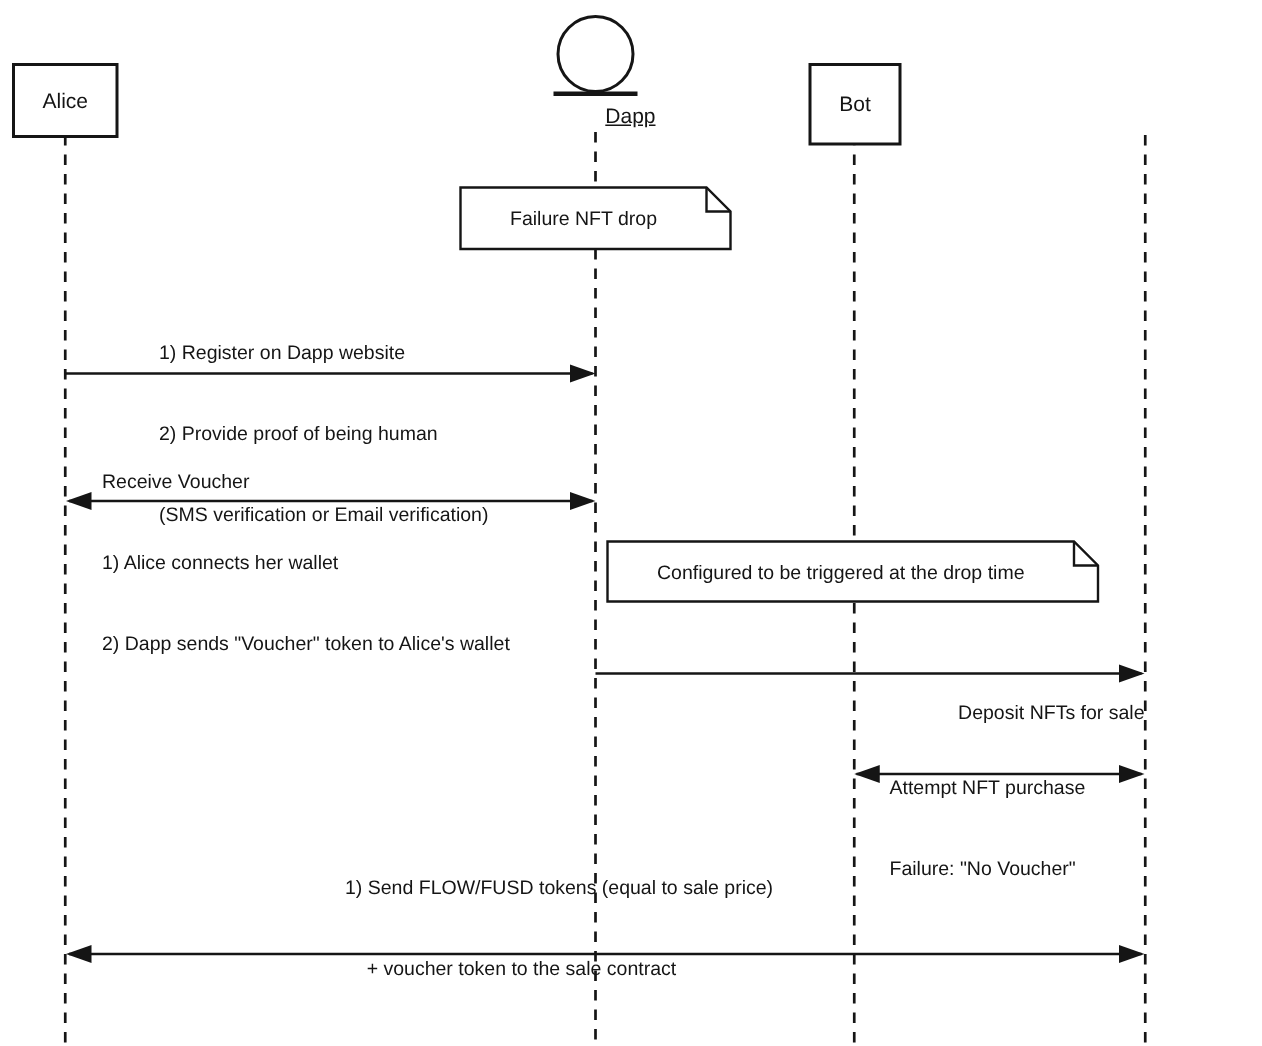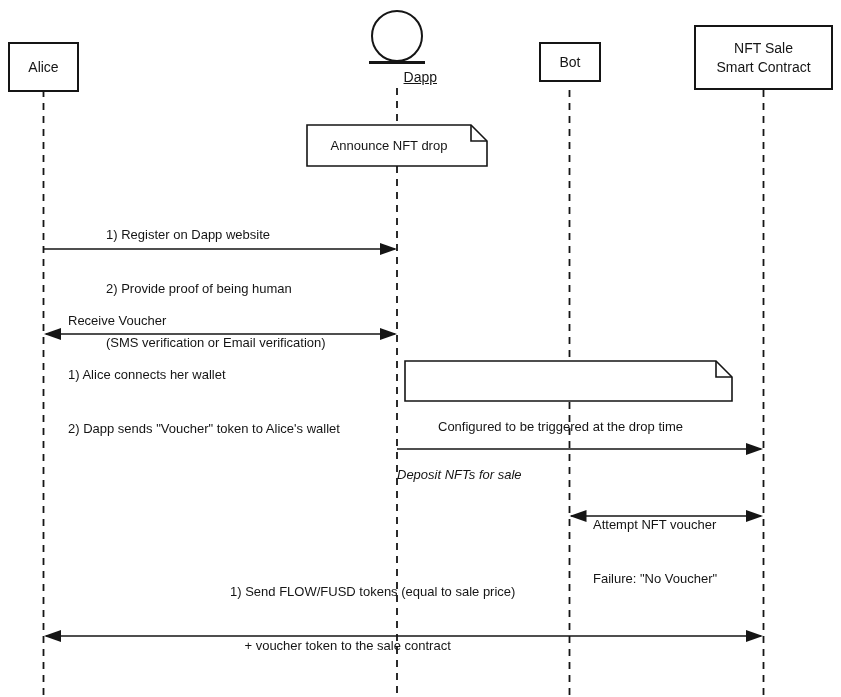"NFT Sale" div.pbox { html: <div> <span> <span>NFT Sale</span><br> <span>Smart Contract</span> </span> </div> -> none }
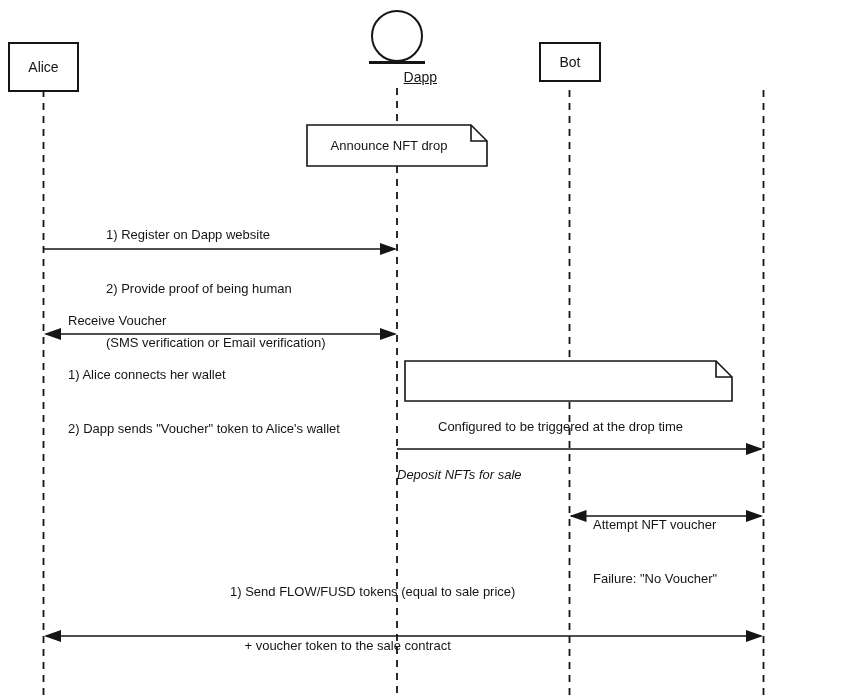"Bot" div.pbox { height: 40px -> 55px }
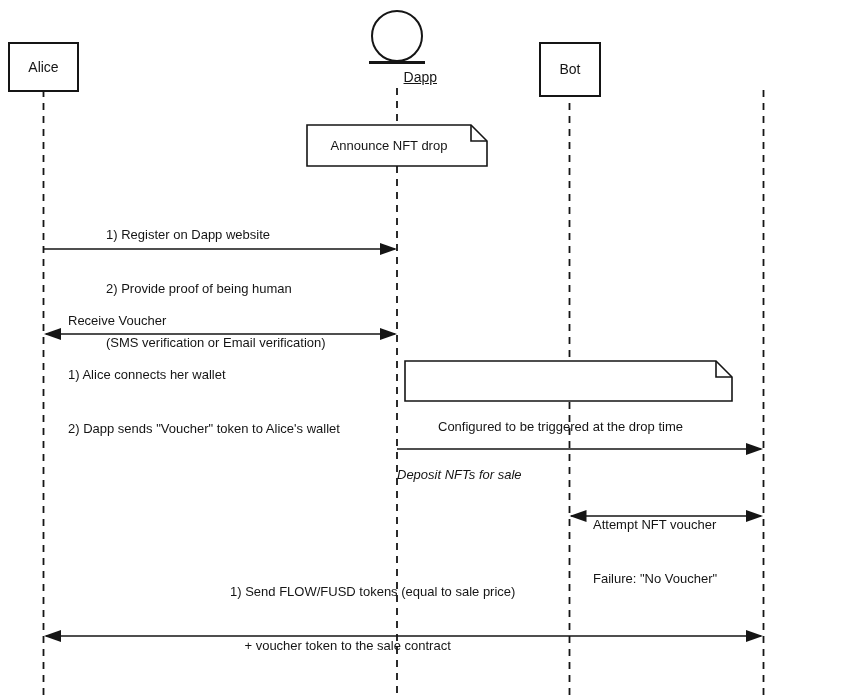"Announce NFT drop" div.note-text { text: Announce -> Failure }
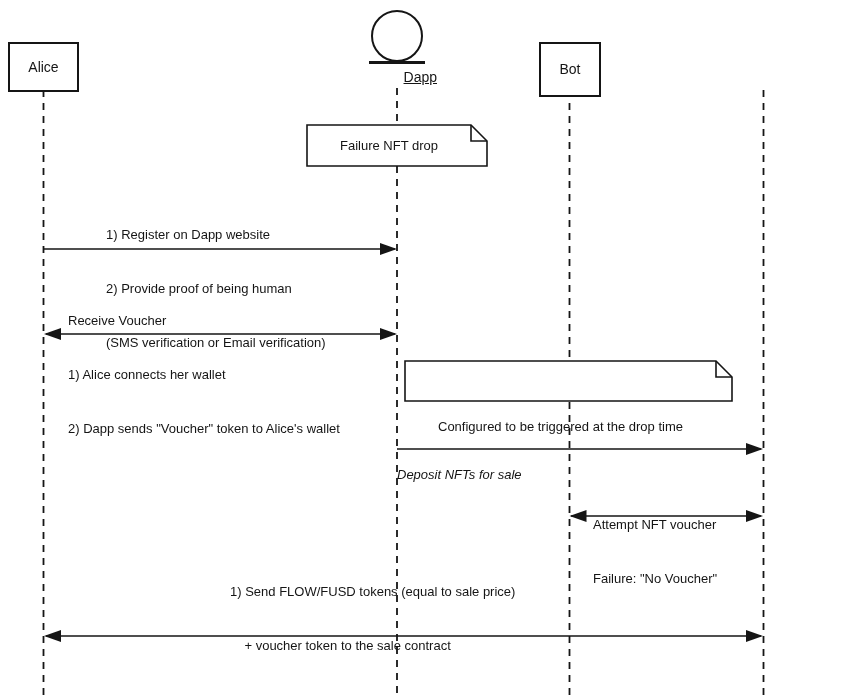"Configured to be triggered at" div.note-text { margin-top: 45px -> none }
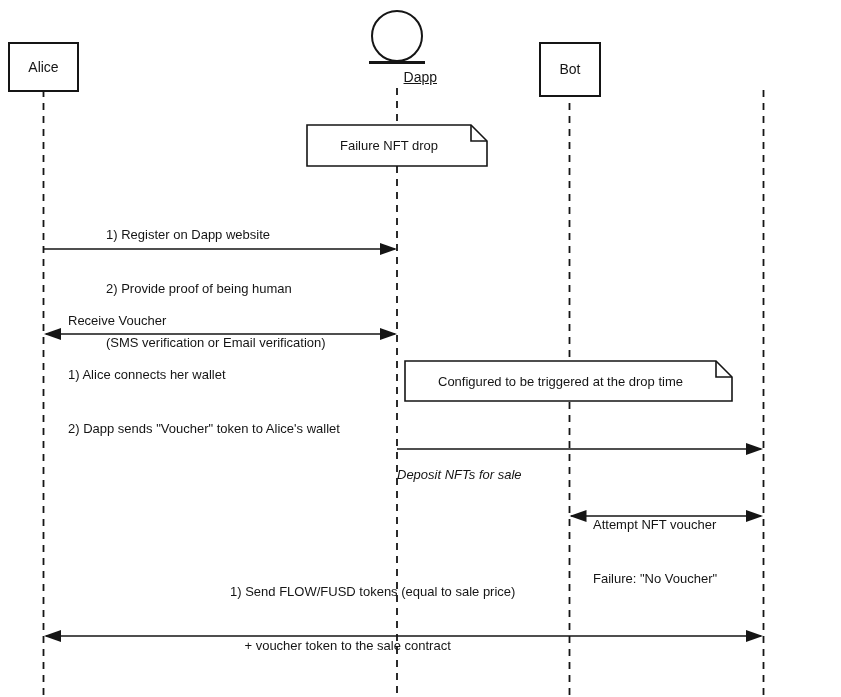"Deposit NFTs for sale" .msg.centered { font-style: italic -> none; text-align: left -> right }
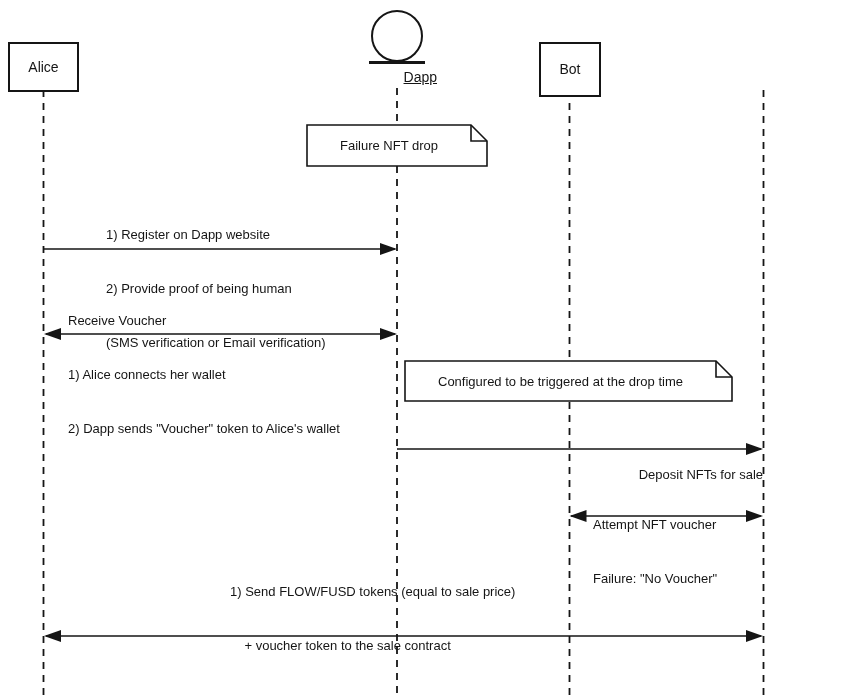"Attempt NFT voucher" div { text: voucher -> purchase }
